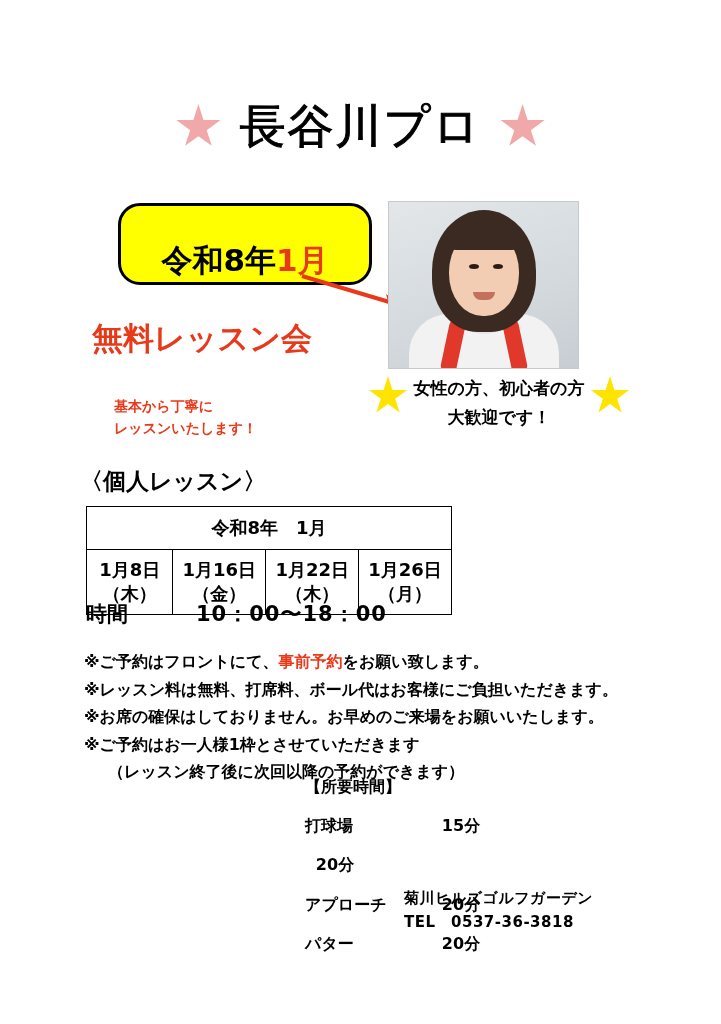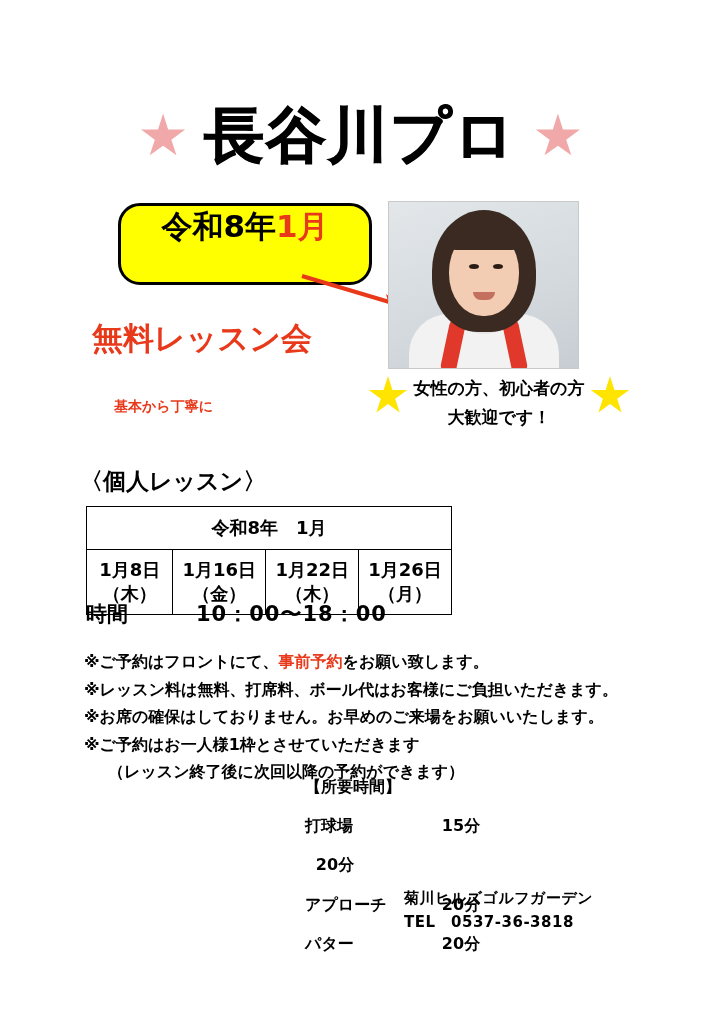"長谷川プロ" .main-title { font-size: 60px -> 46px; font-weight: bold -> normal }
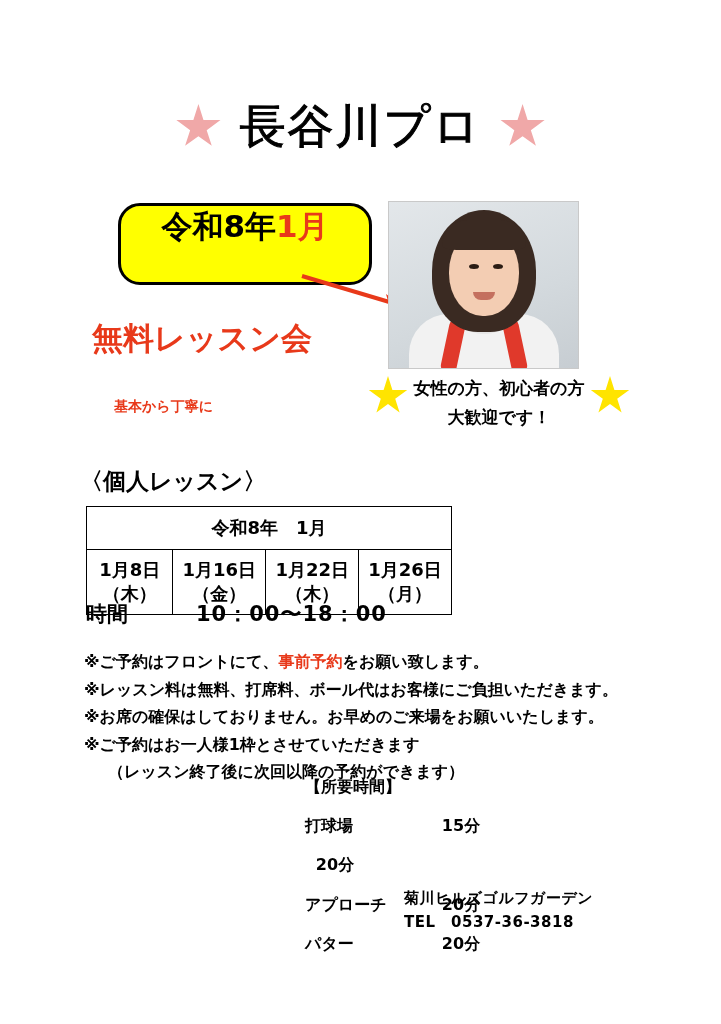"令和8年1月" .bubble { align-items: flex-start -> flex-end }
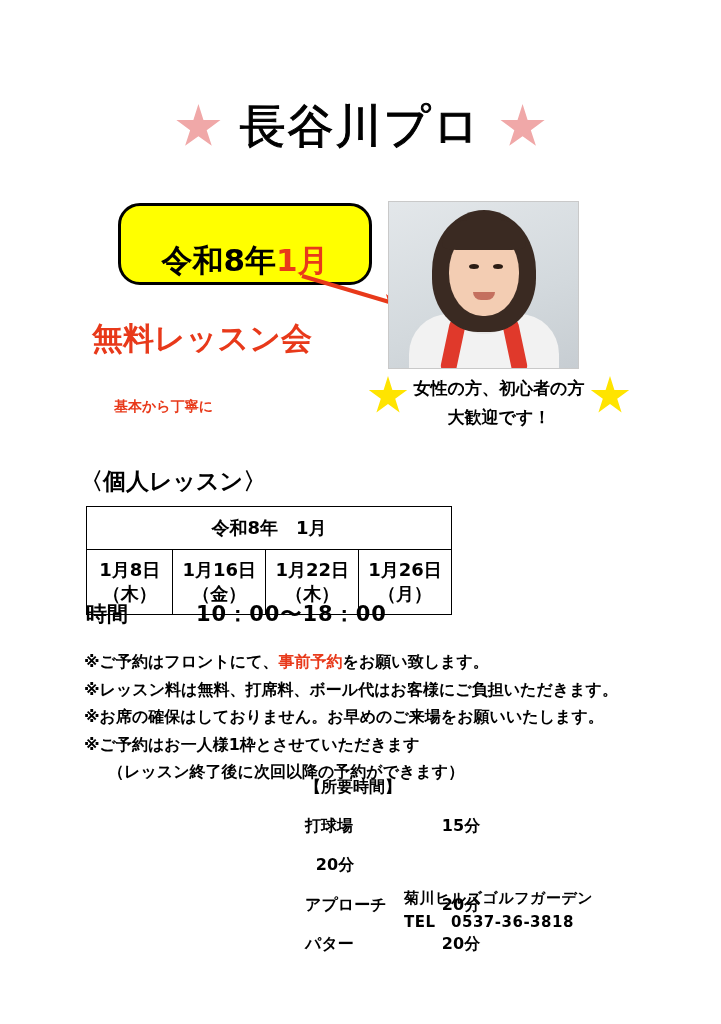"レッスンいたします！" div { html: none -> <div>レッスンいたします！</div> }
